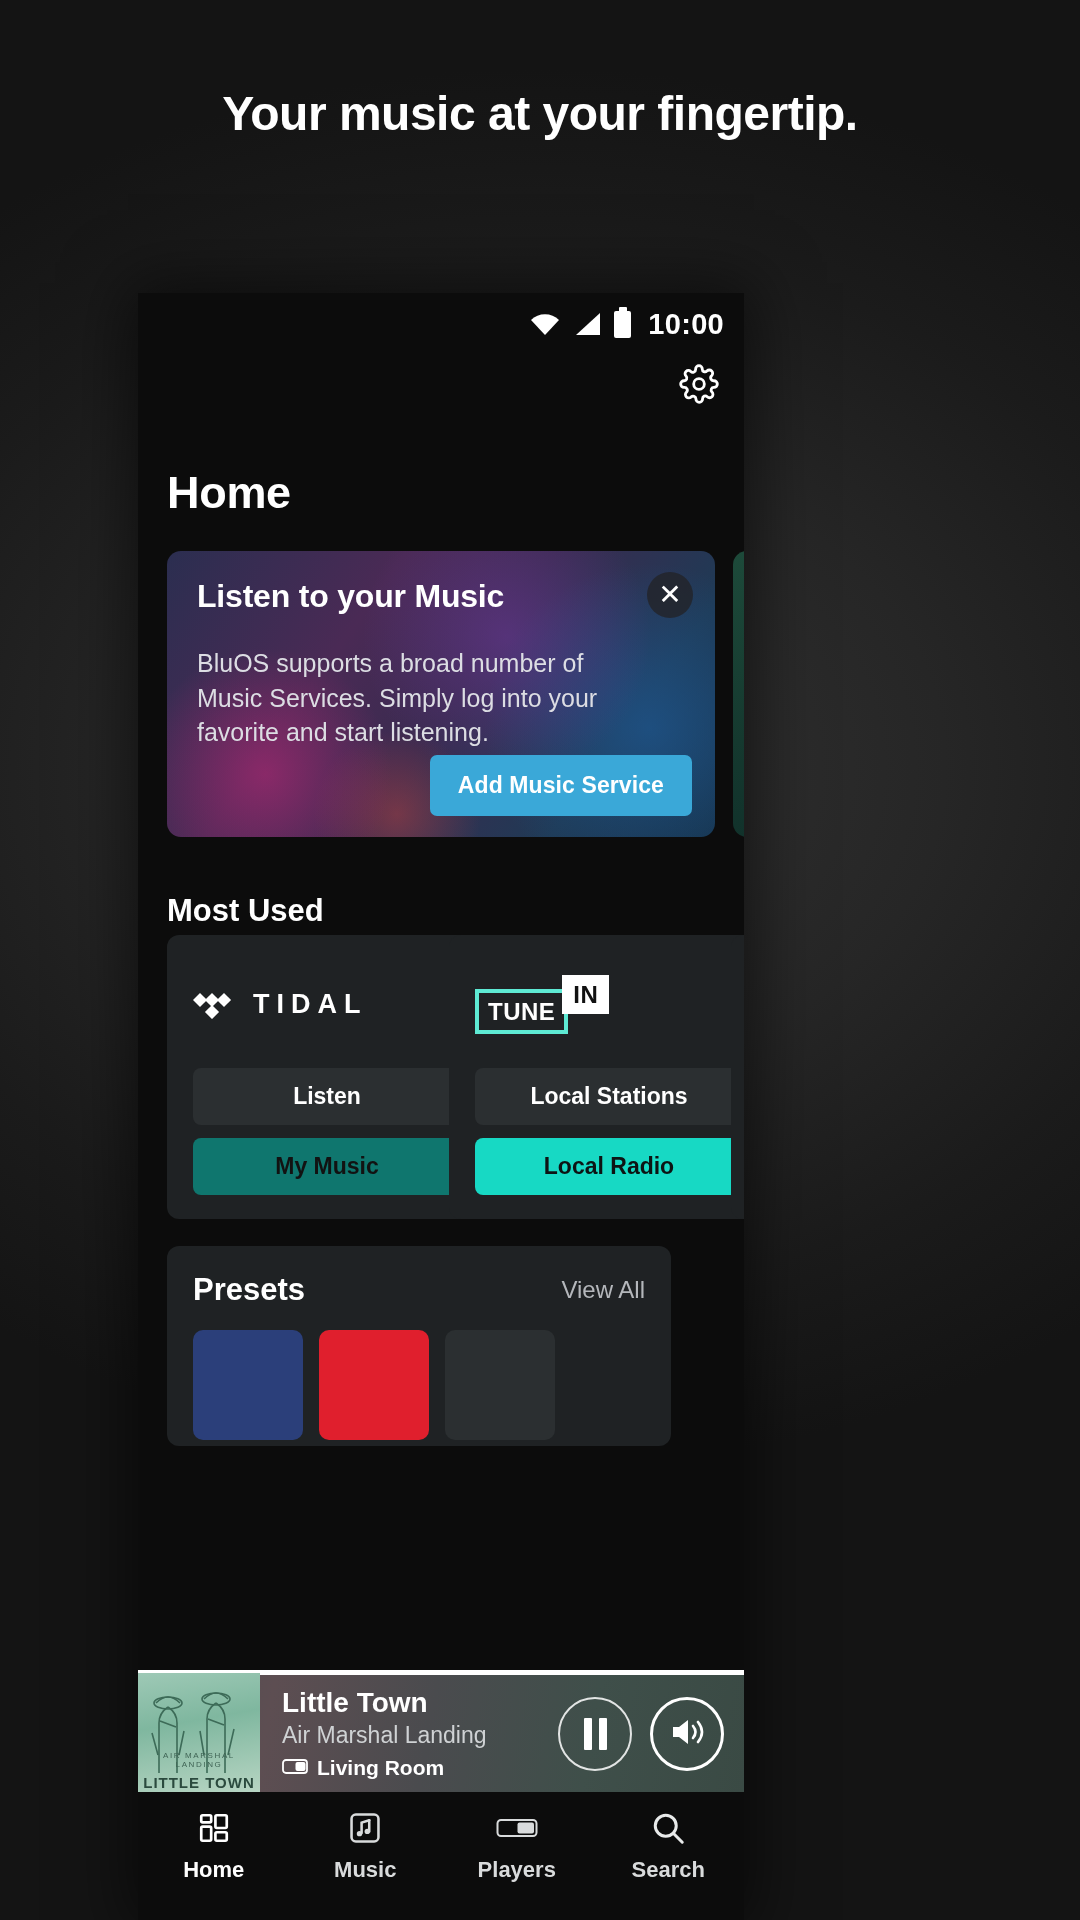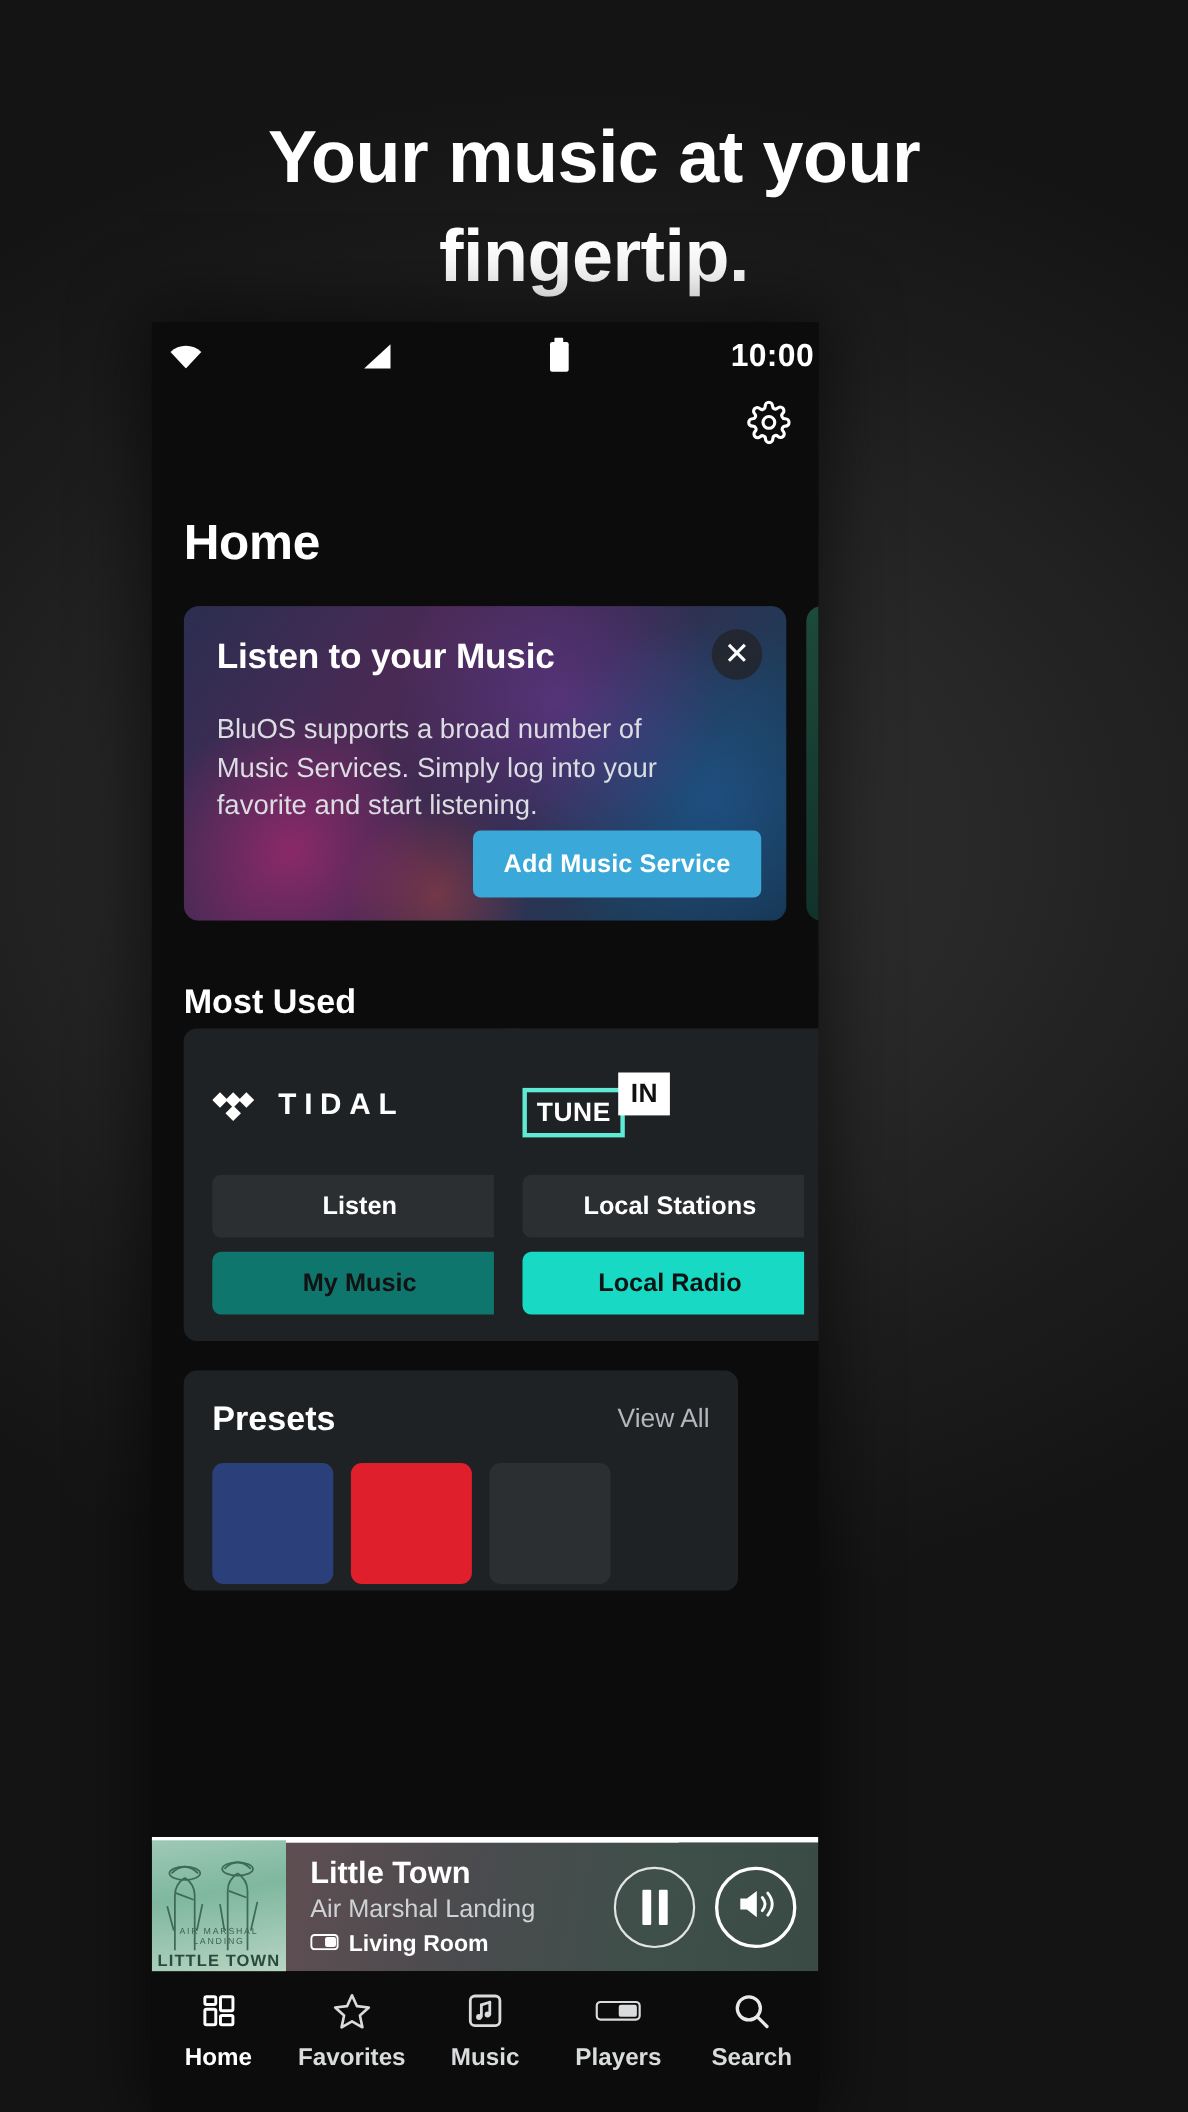"Your music at your fingertip." .headline { font-size: 67px -> 48px; margin-top: 16px -> none }
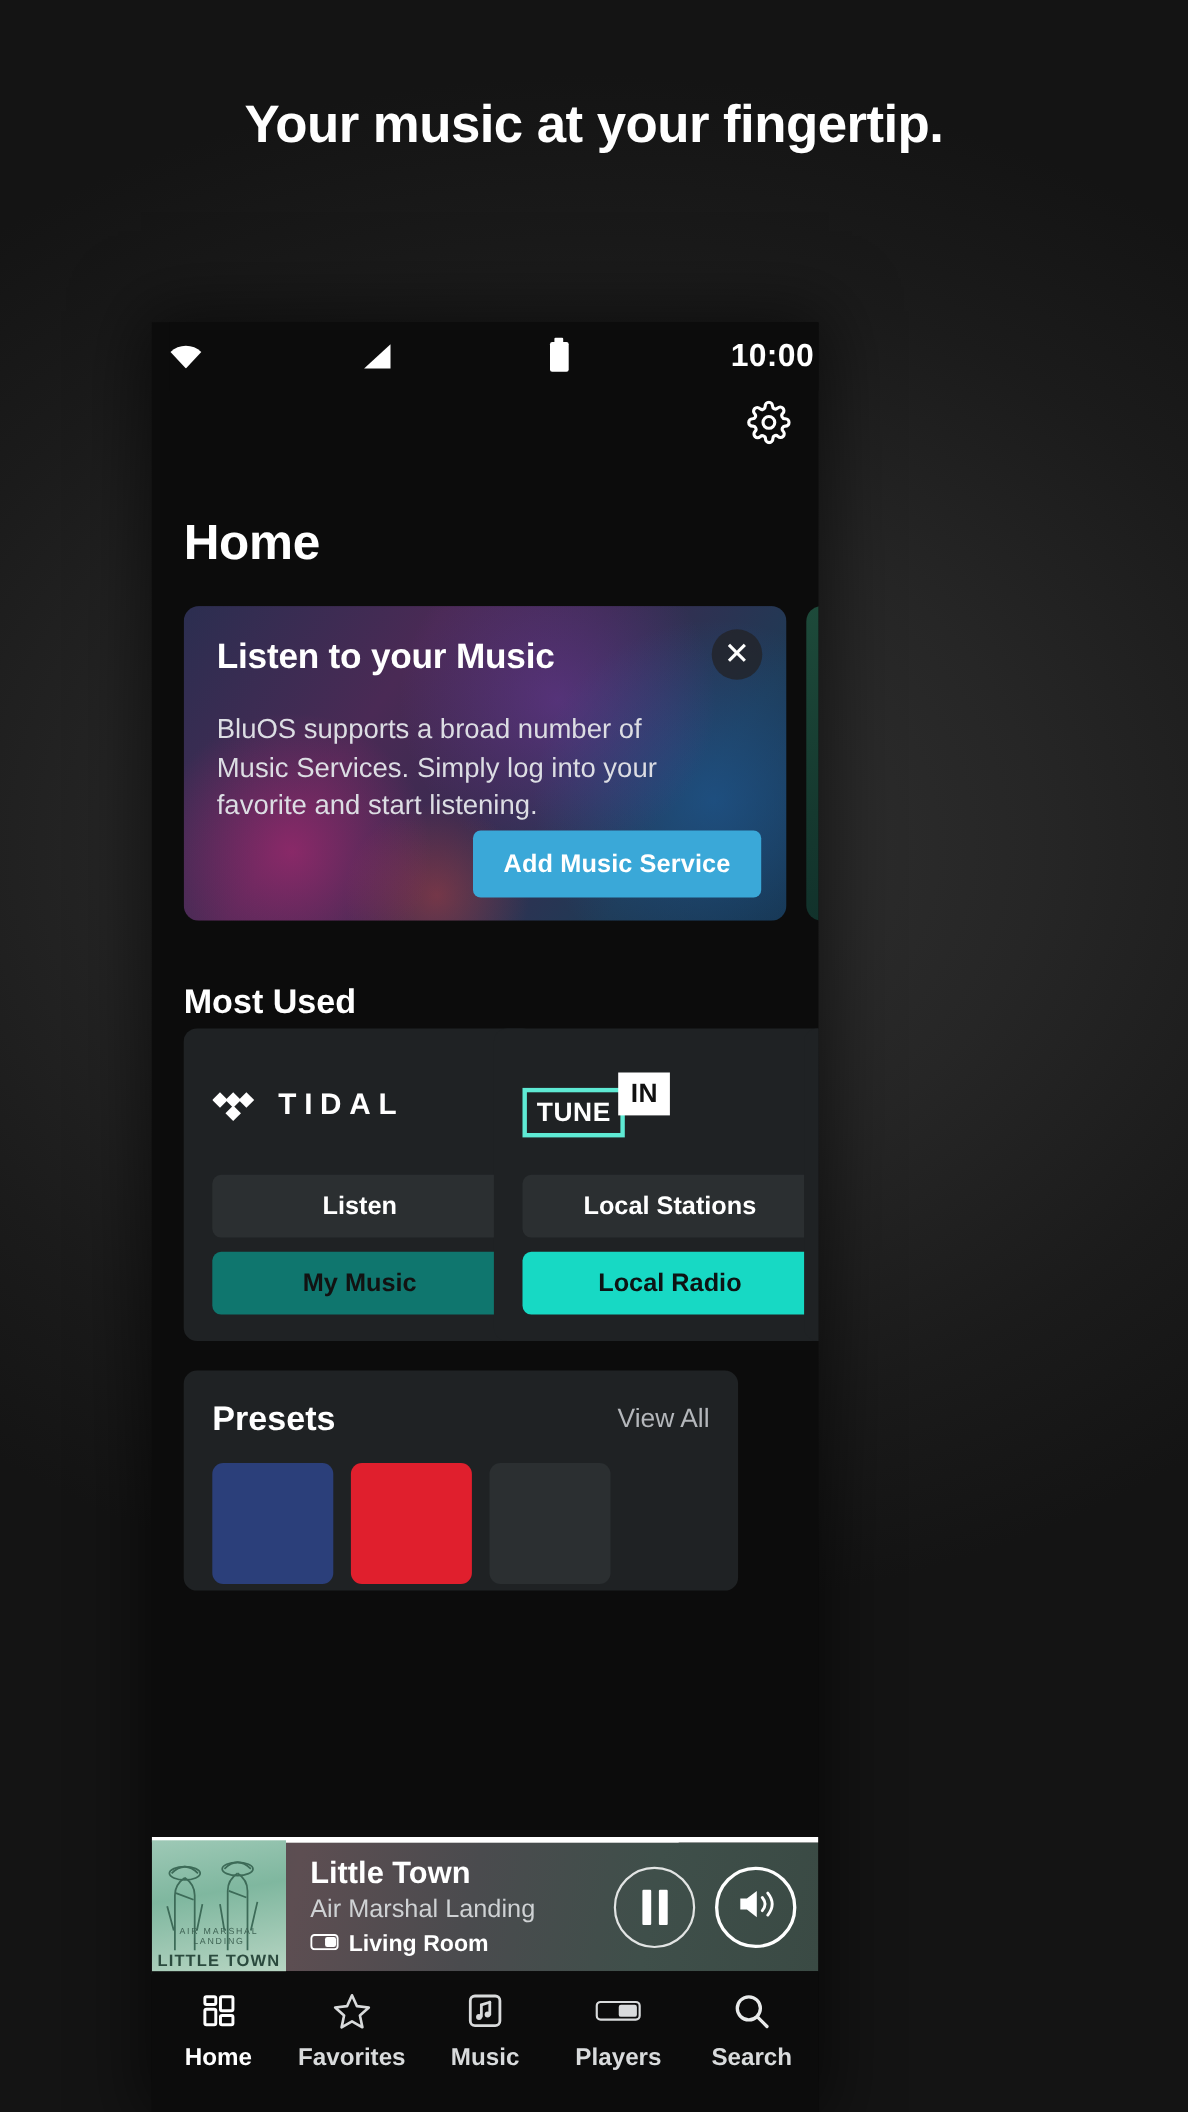"10:00" .statusbar { justify-content: space-between -> flex-end; left: 16px -> 0 }
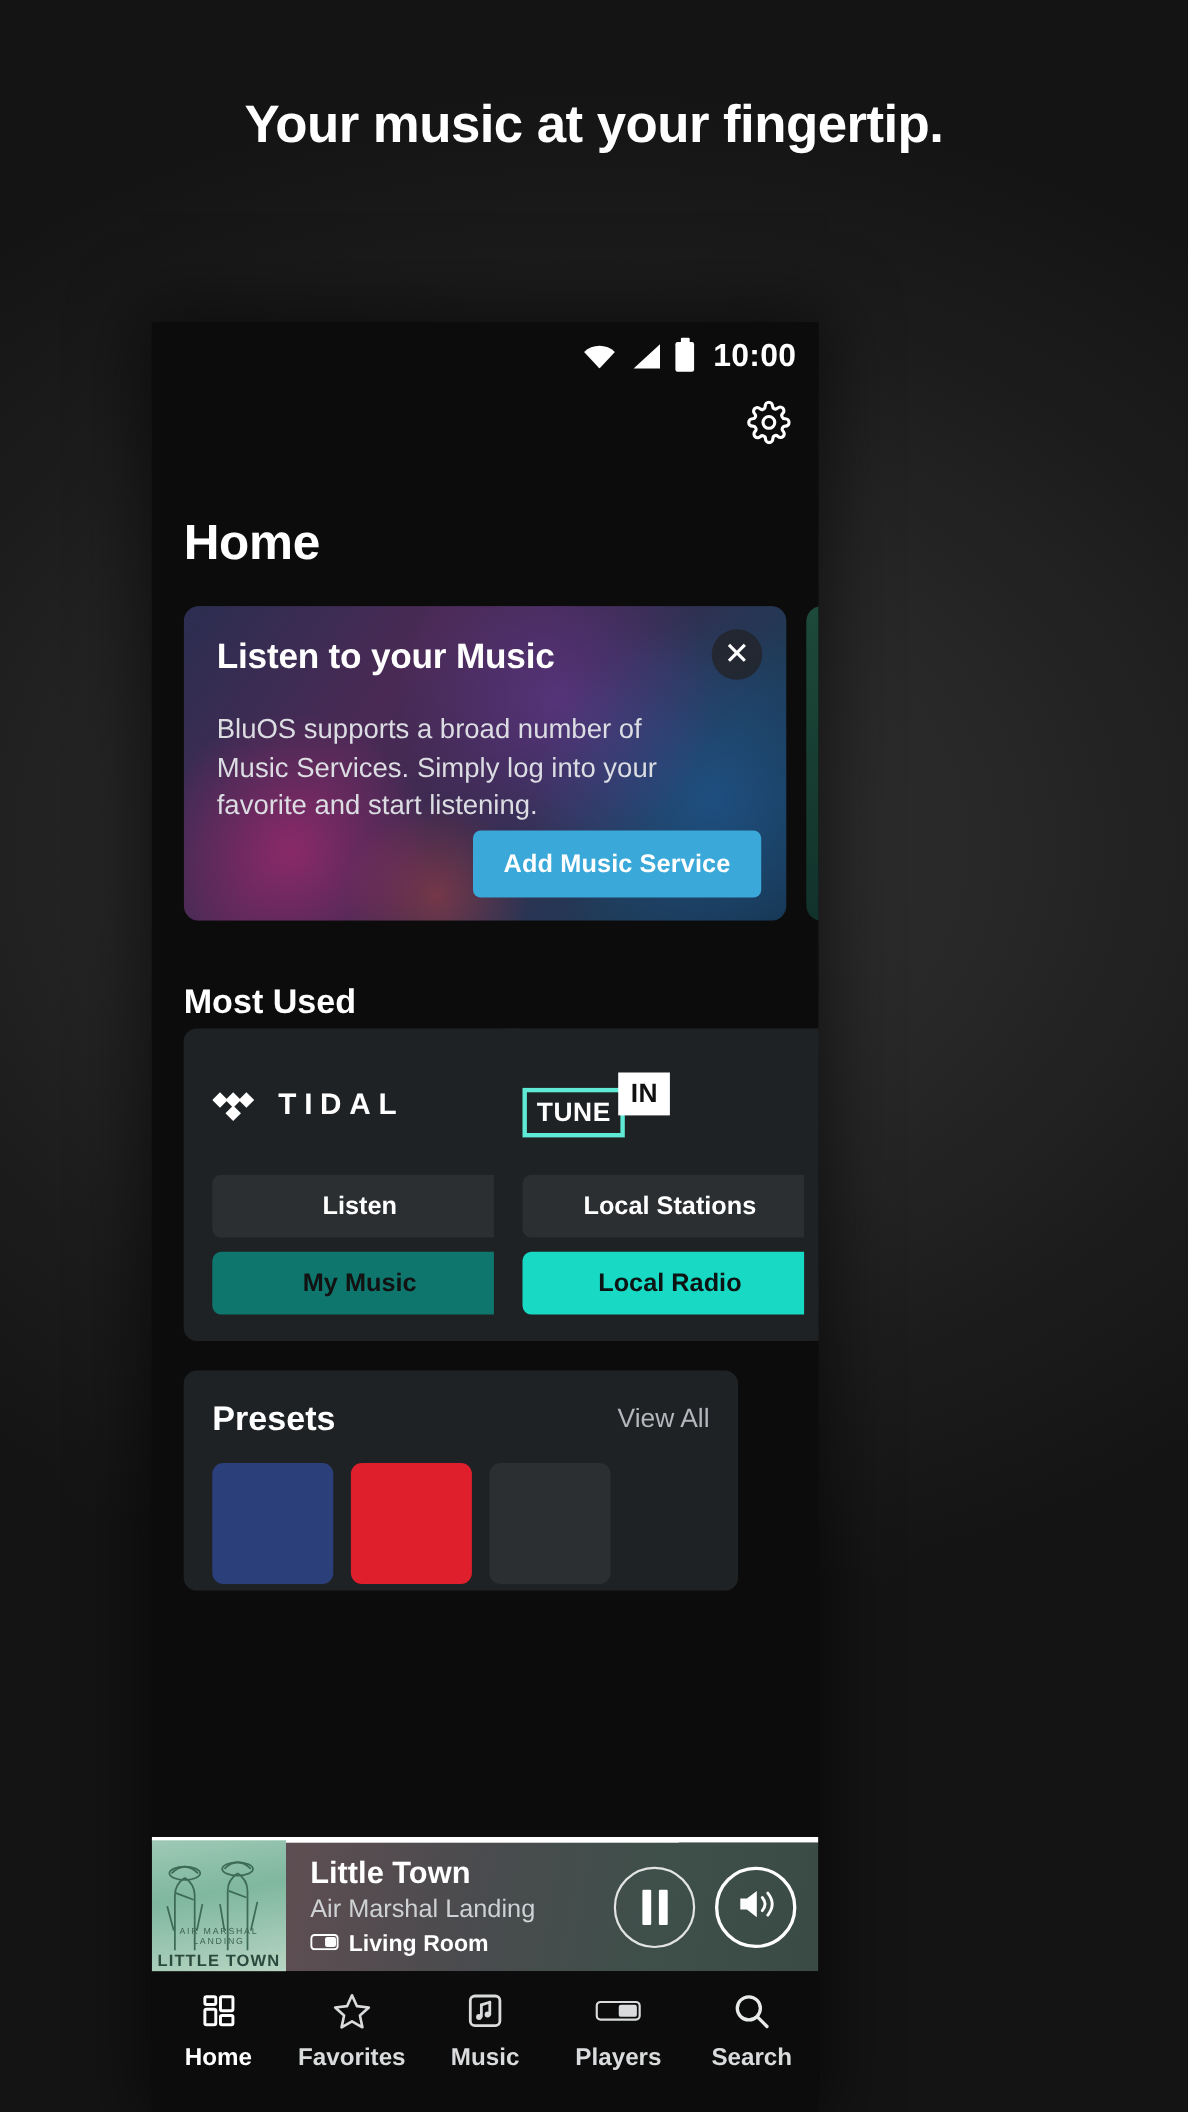"Favorites" div.nav-item { html: <div> <span> <svg> <path></path> </svg> </span> <span>Favorites</span> </div> -> none }
